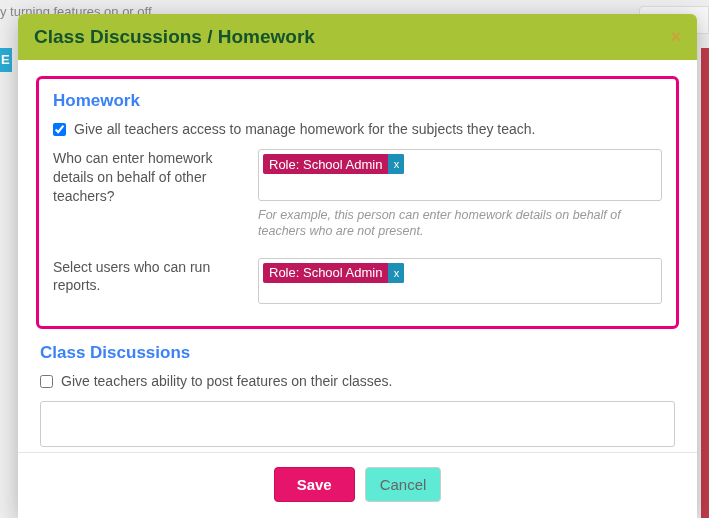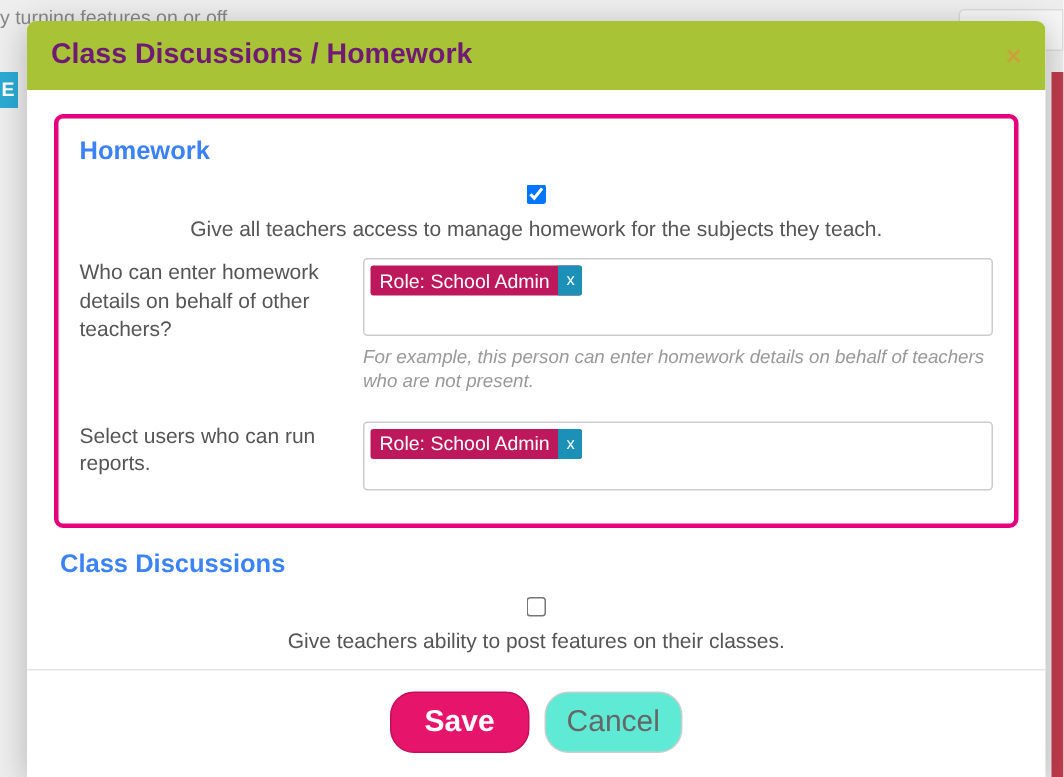"Class Discussions / Homework" .modal-title { color: #701a75 -> #14532d }
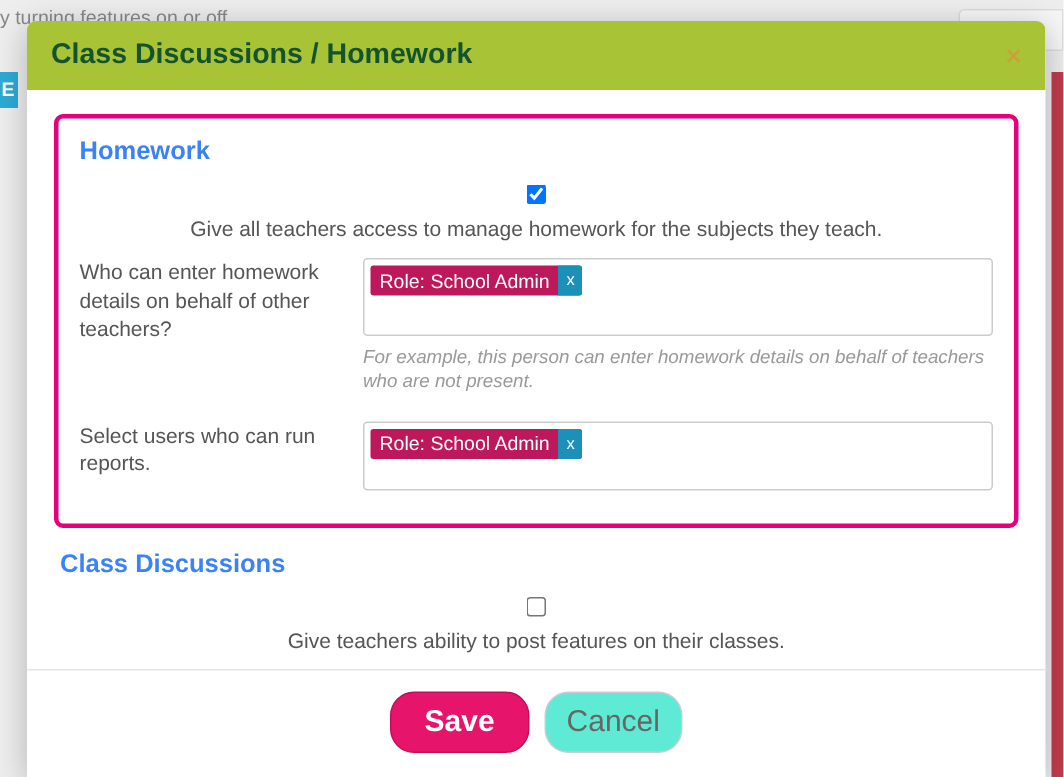"Give all teachers access to" .checkbox-row { align-items: center -> flex-start; flex-direction: column -> none }
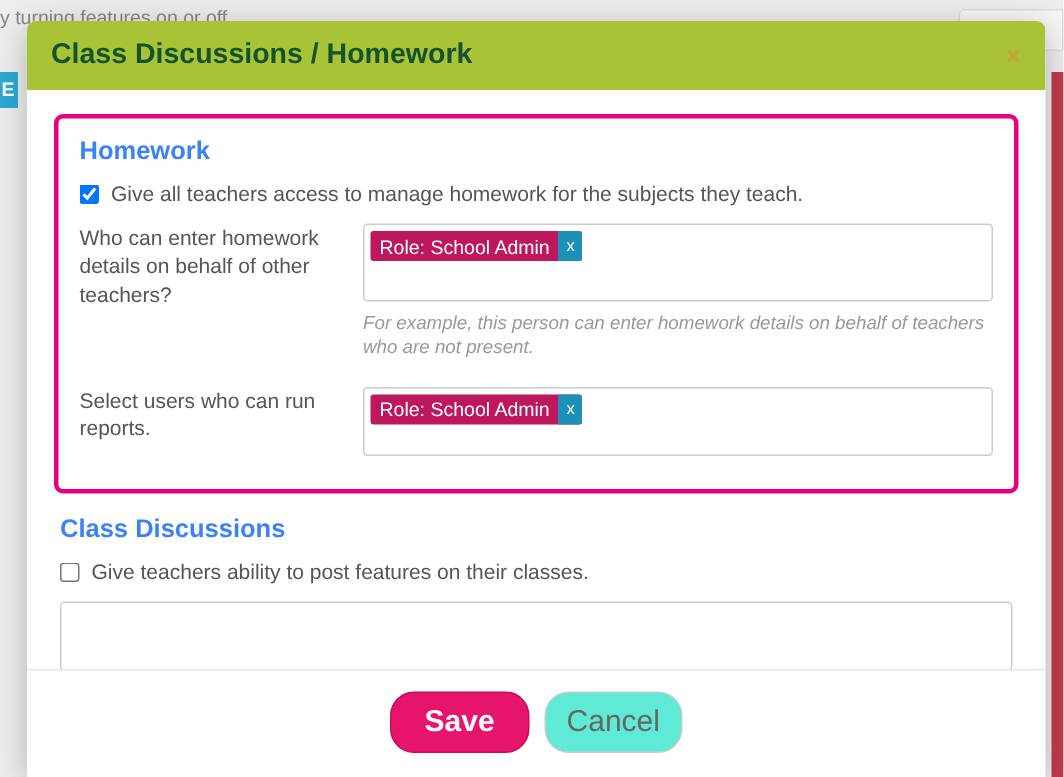"Who can enter homework details" .form-row { gap: 13px -> 29px }
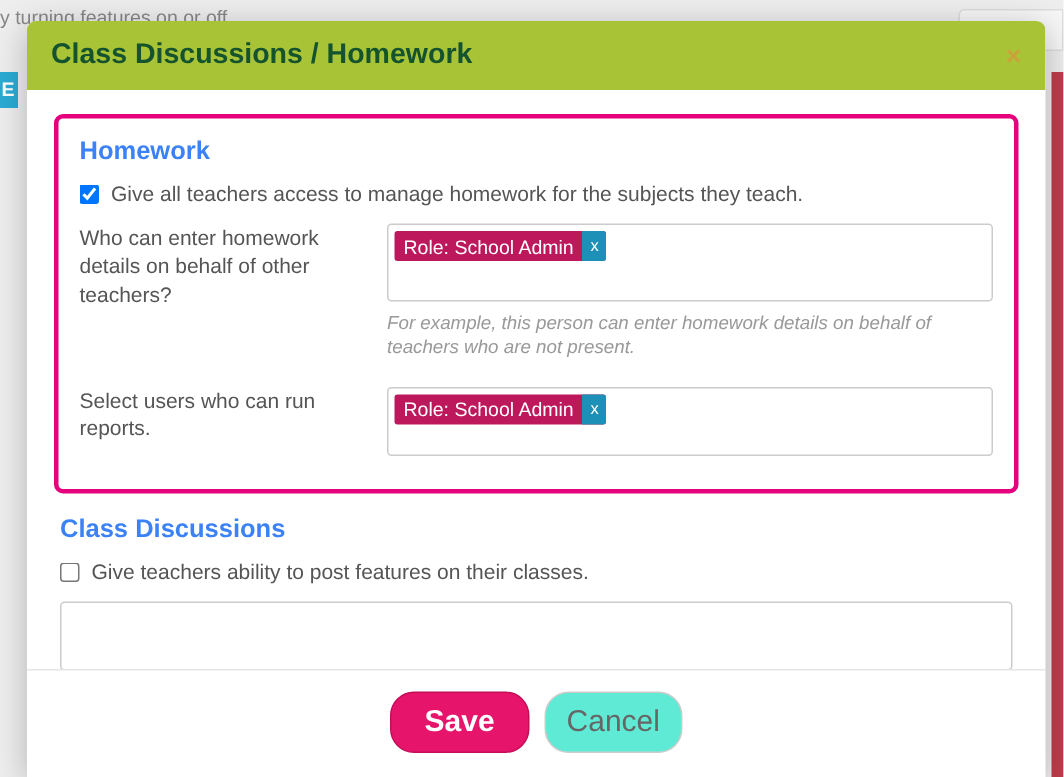"Save" .btn { border-radius: 16px -> 4px; font-size: 20px -> 15px }
